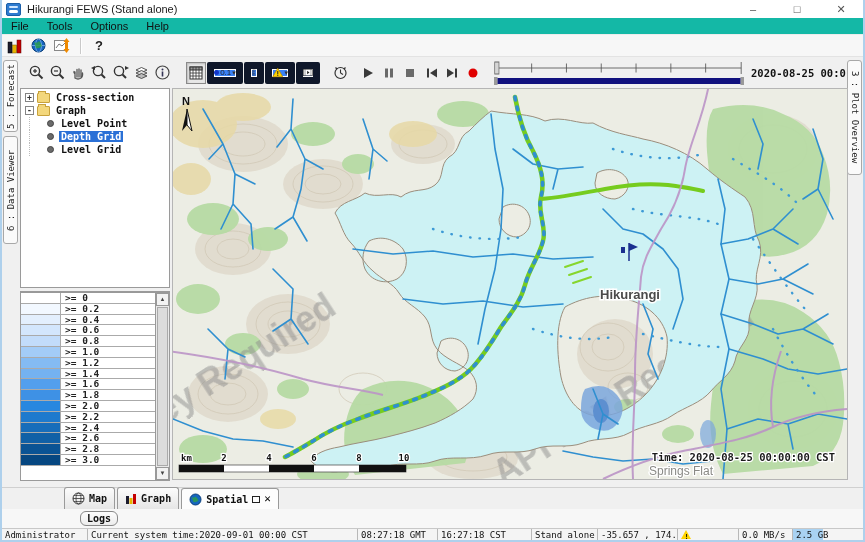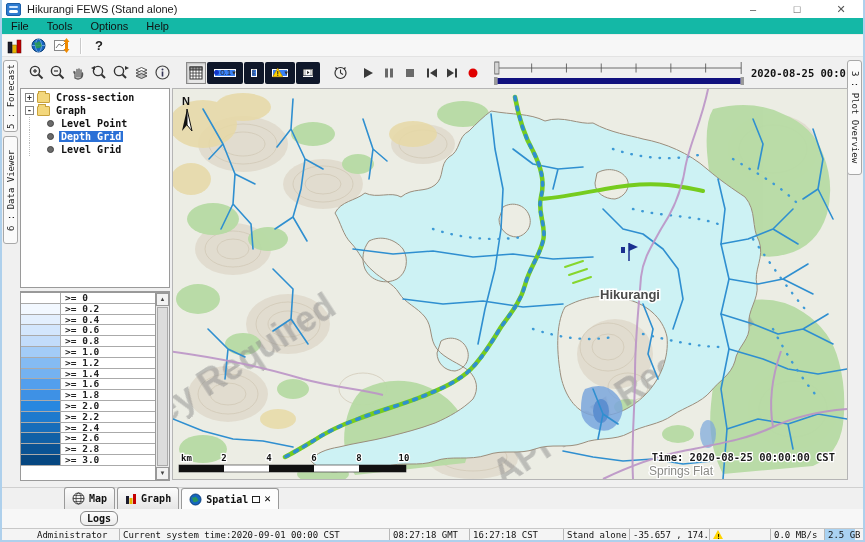"Administrator" .statusbar { padding-left: 32px -> none }
